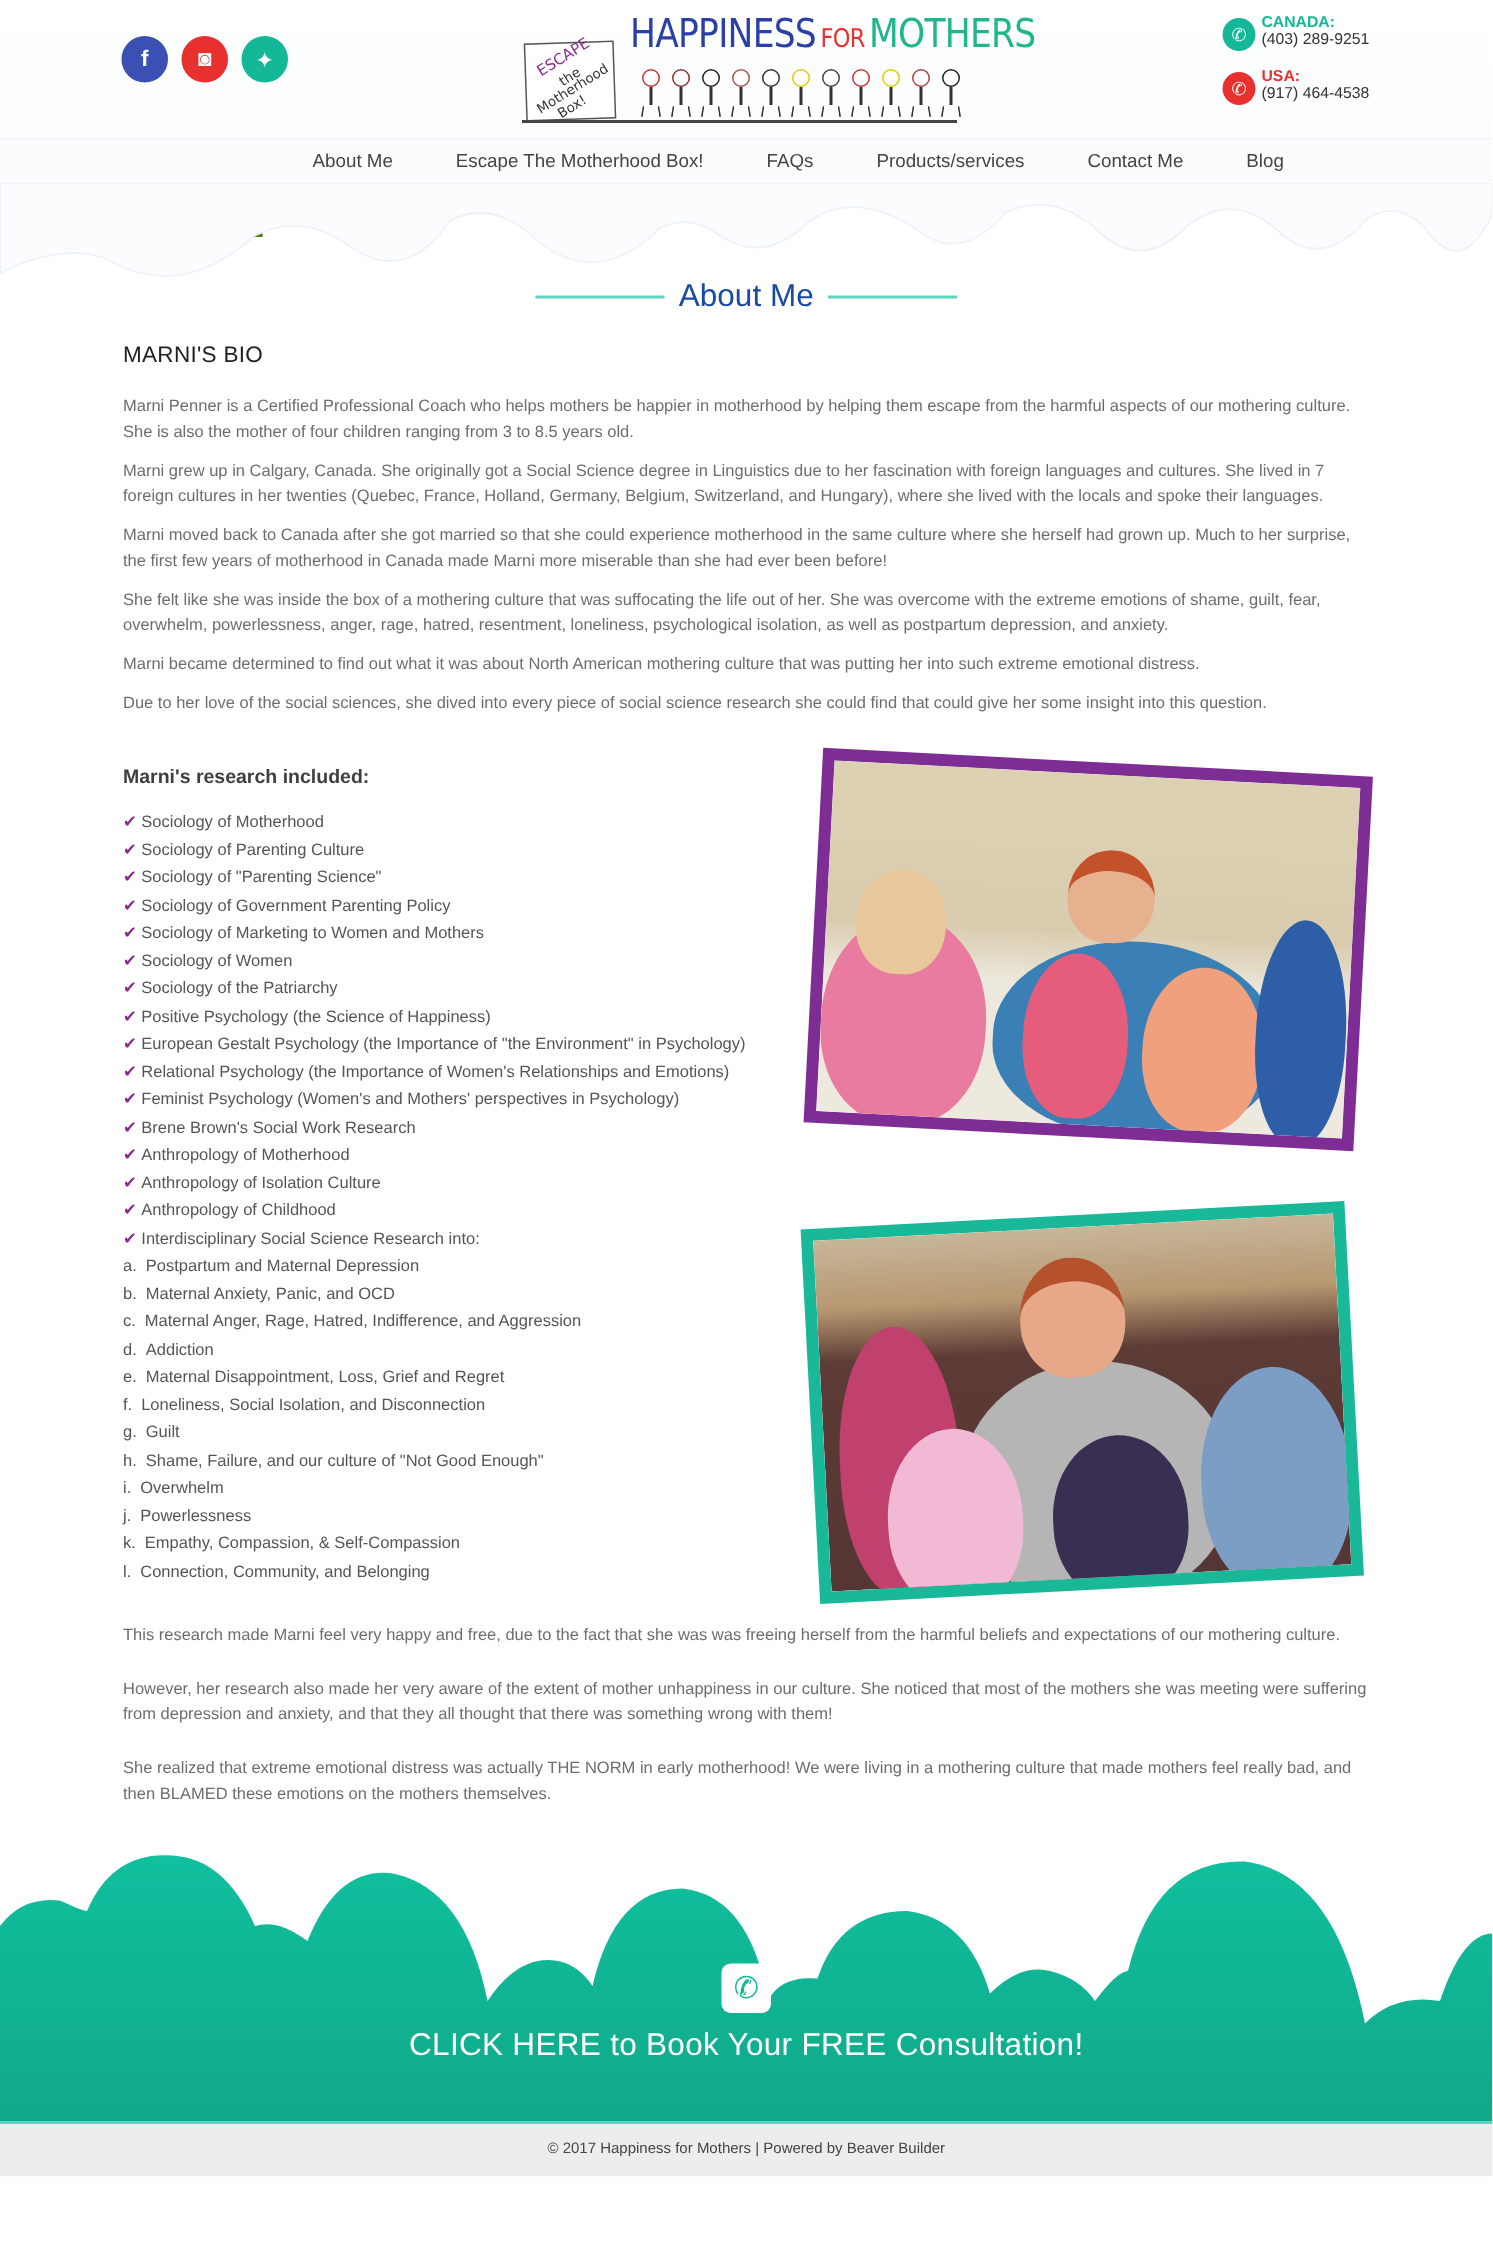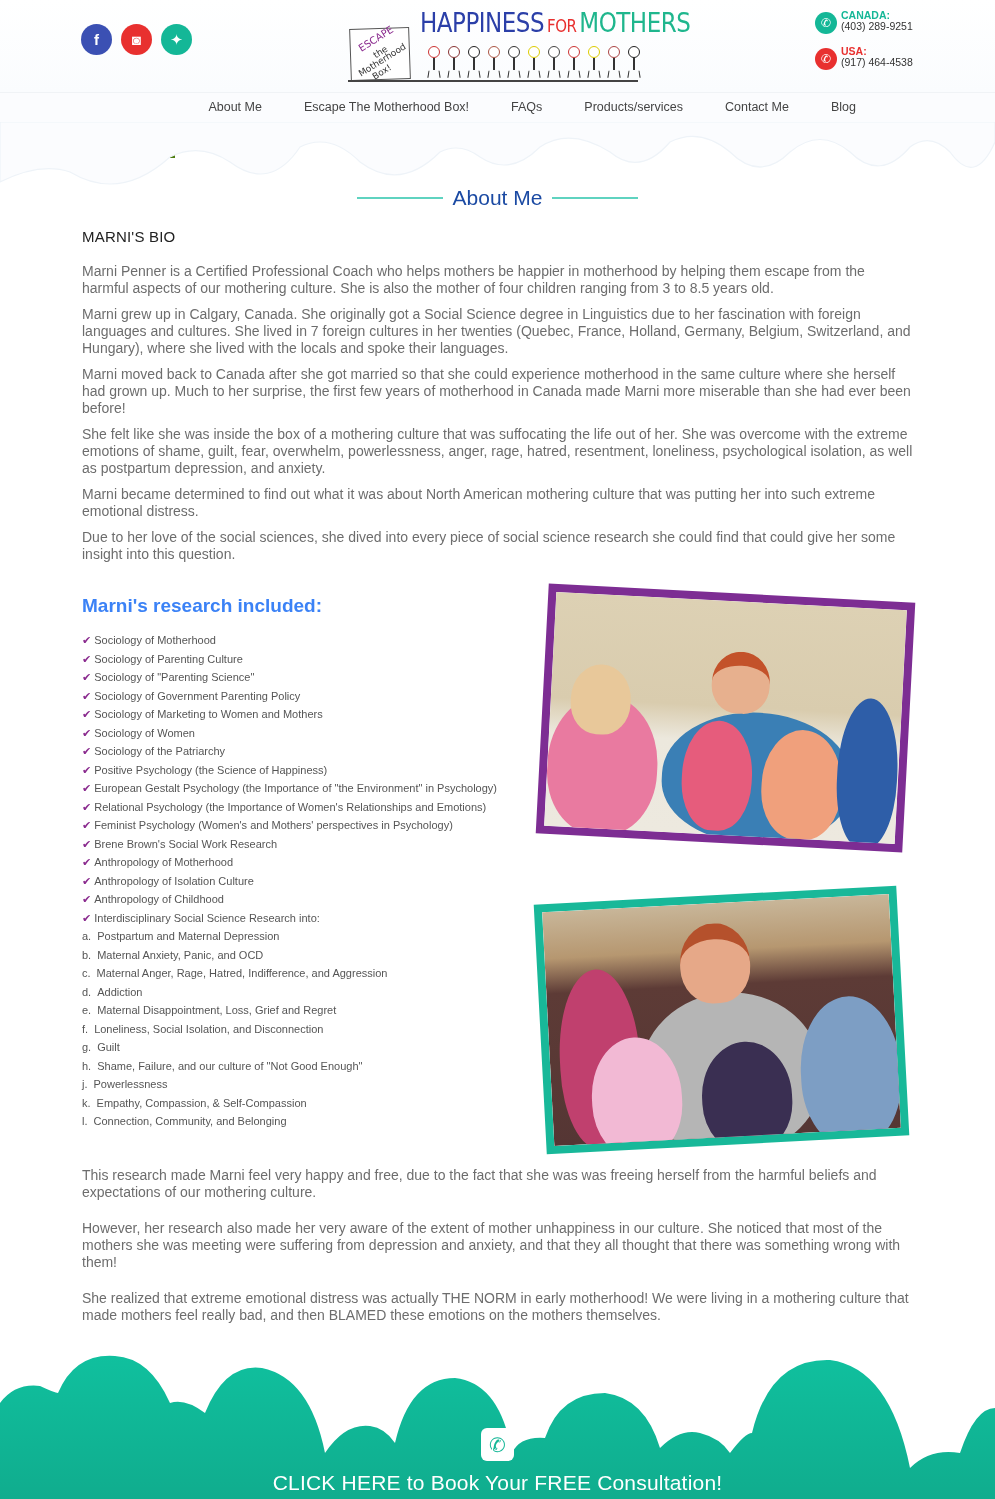"Marni Penner is a Certified" .para { font-size: 14px -> 11px }
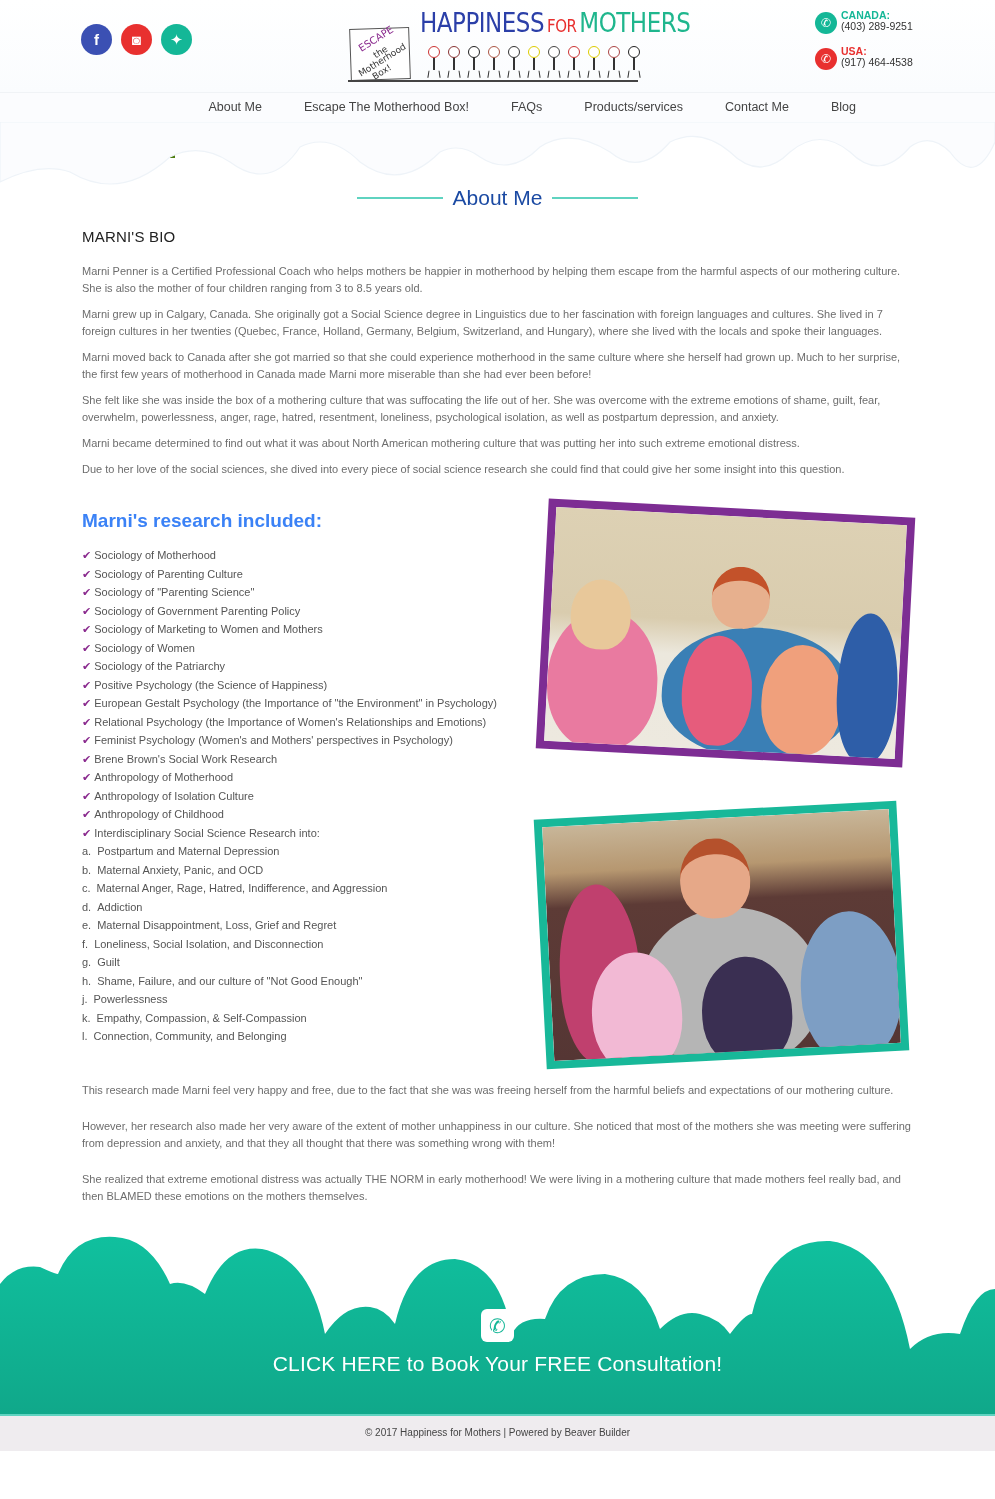"Marni's research included:" .research h3 { color: #3b82f6 -> #404040; font-size: 19px -> 13px }
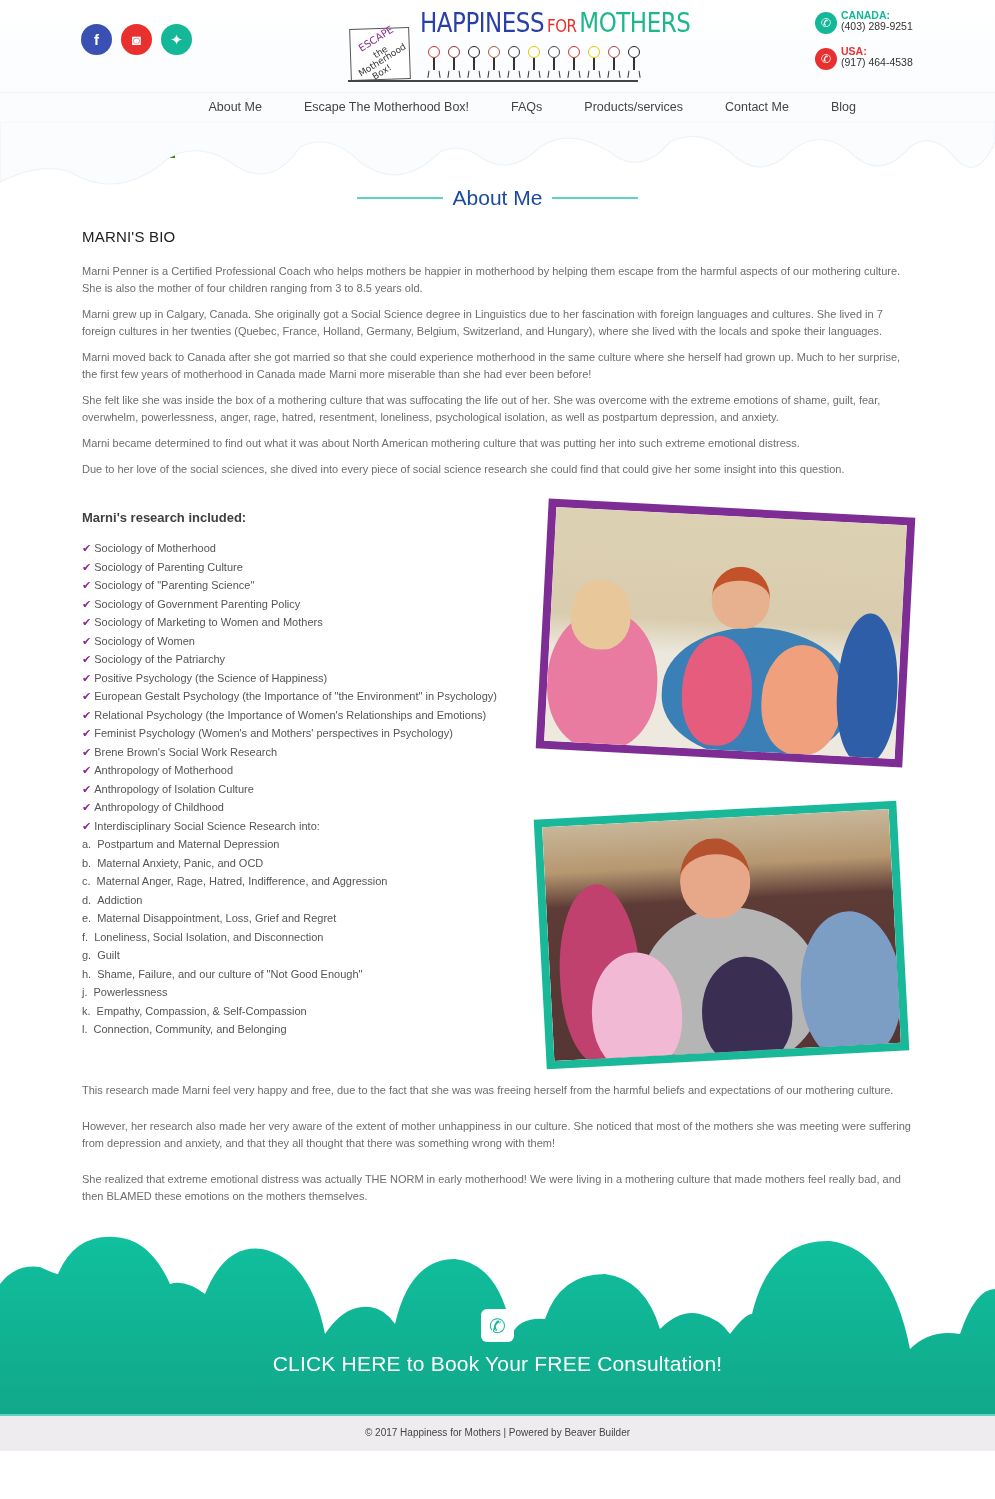"i. Overwhelm" li { html: none -> <li><span>i.</span><span>Overwhelm</span></li> }
